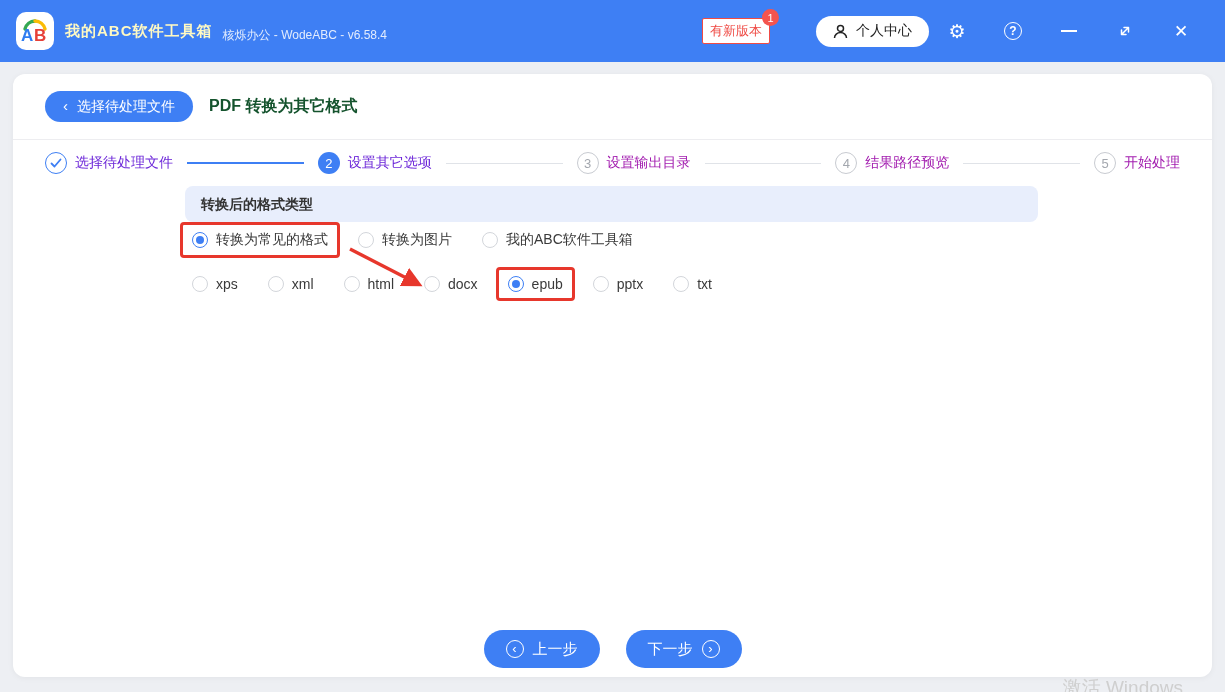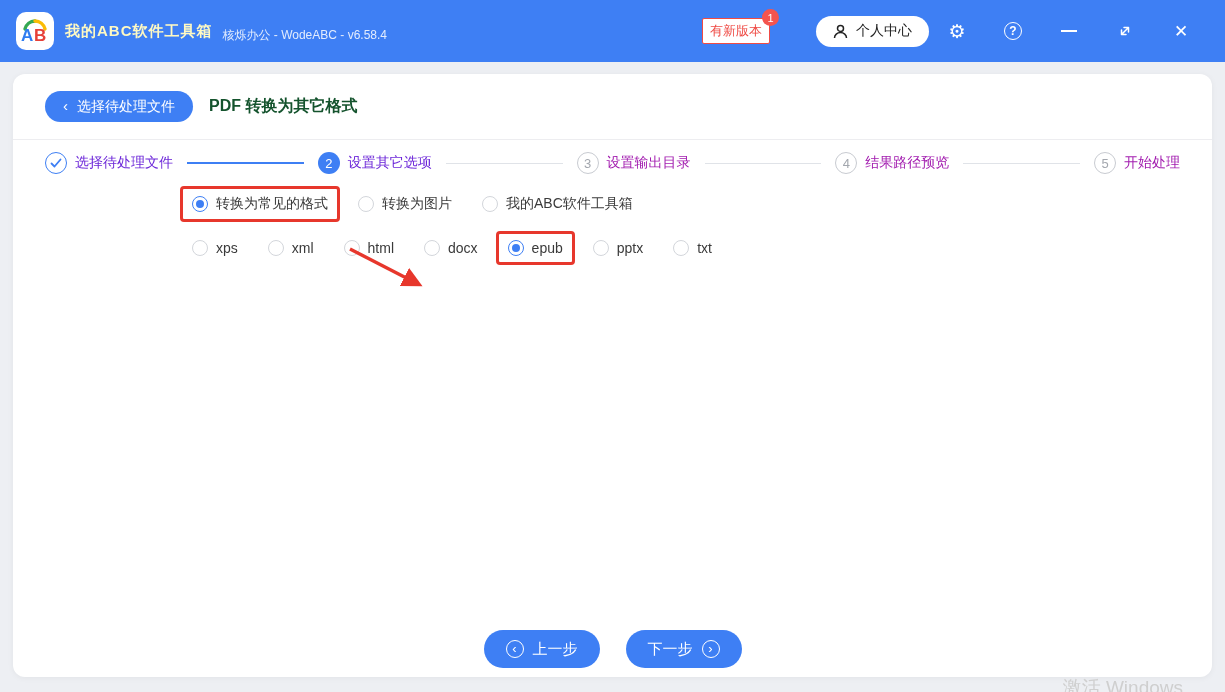"转换后的格式类型" div.band { html: none -> <div>转换后的格式类型</div> }
